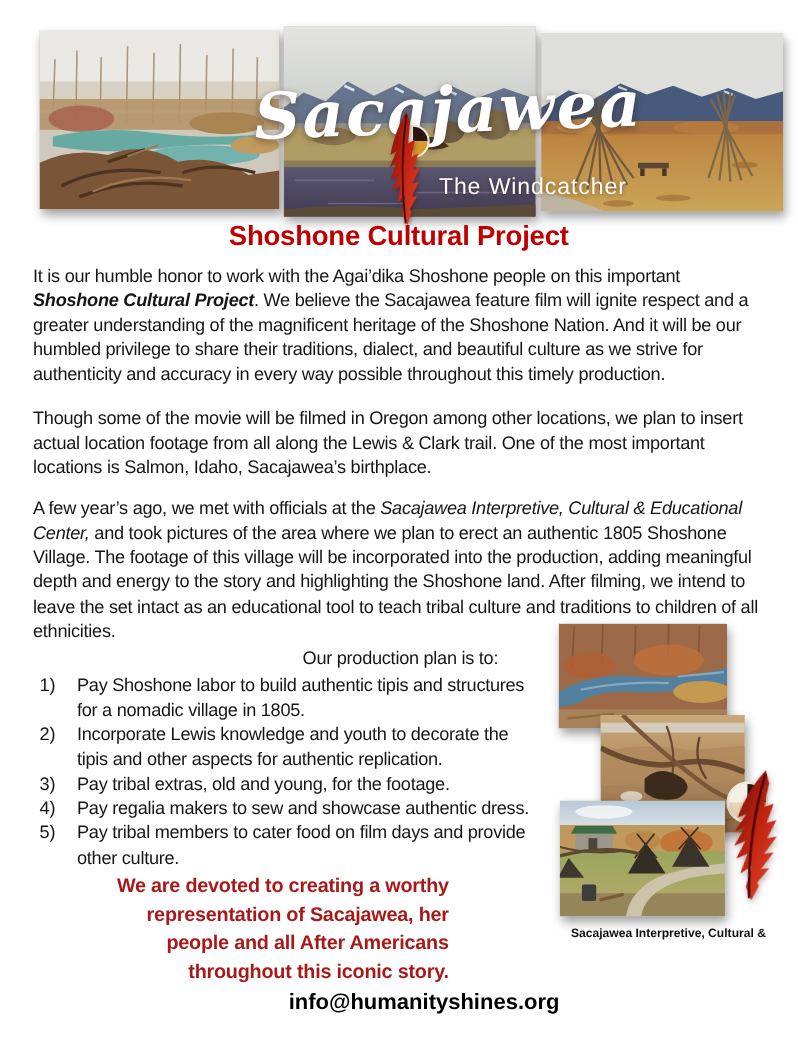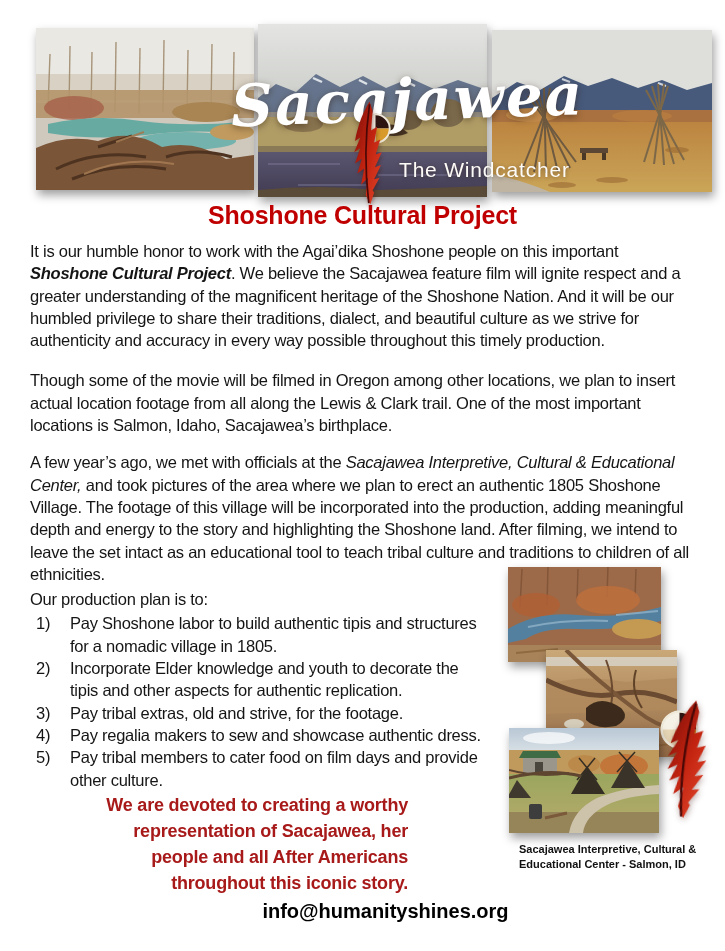"Our production plan is to:" .plan-intro { text-align: none -> center }
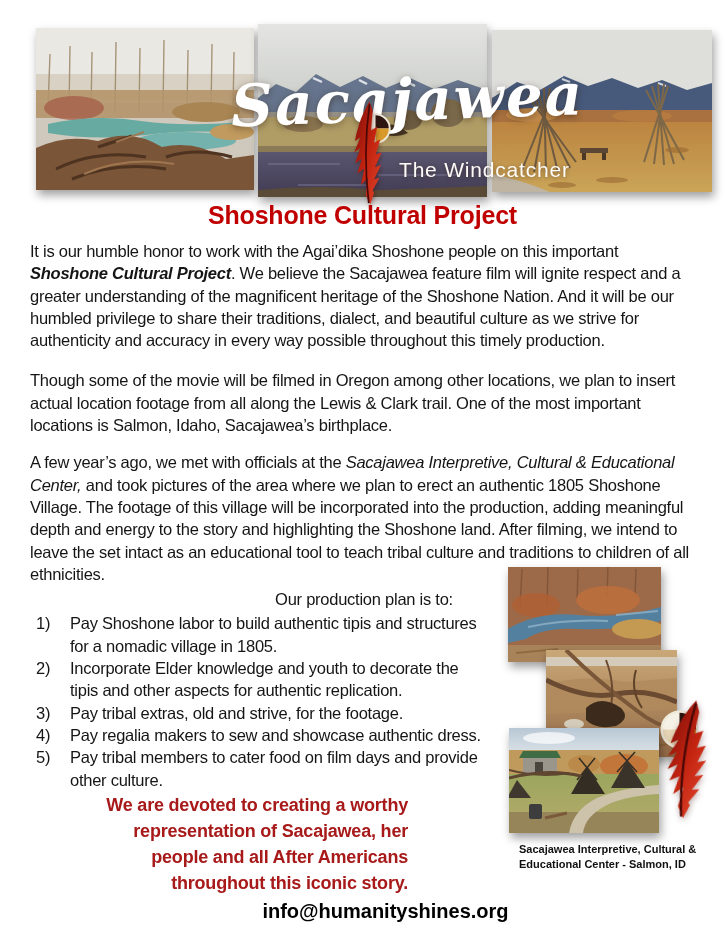"Incorporate Elder knowledge and youth" li { text: Elder -> Lewis }
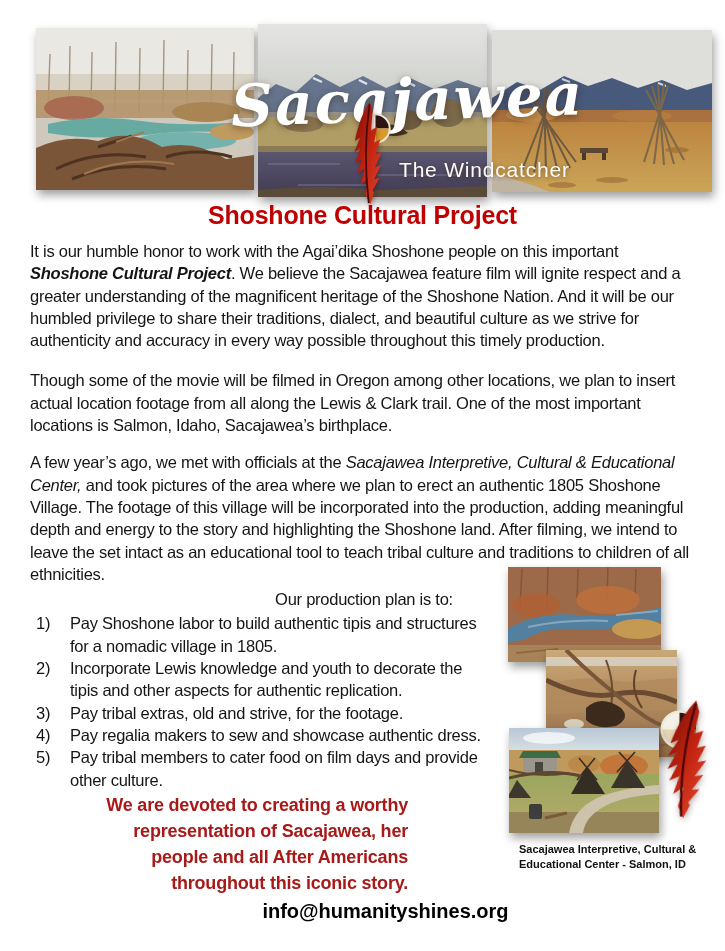"Pay tribal extras, old and" li { text: strive -> young }
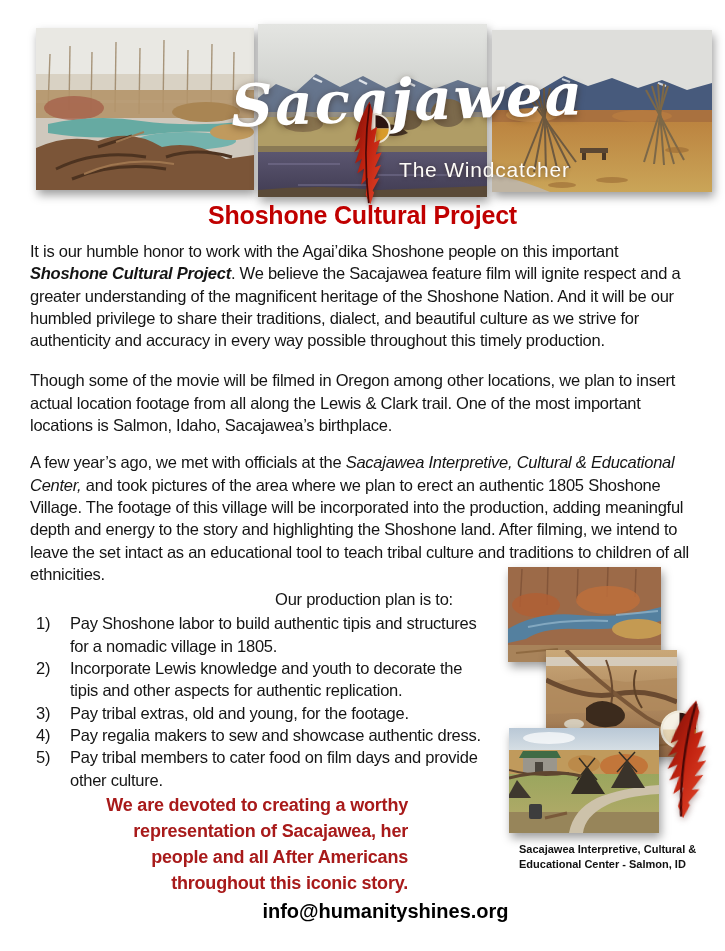"Educational Center - Salmon, ID" div { html: <div>Educational Center - Salmon, ID</div> -> none }
